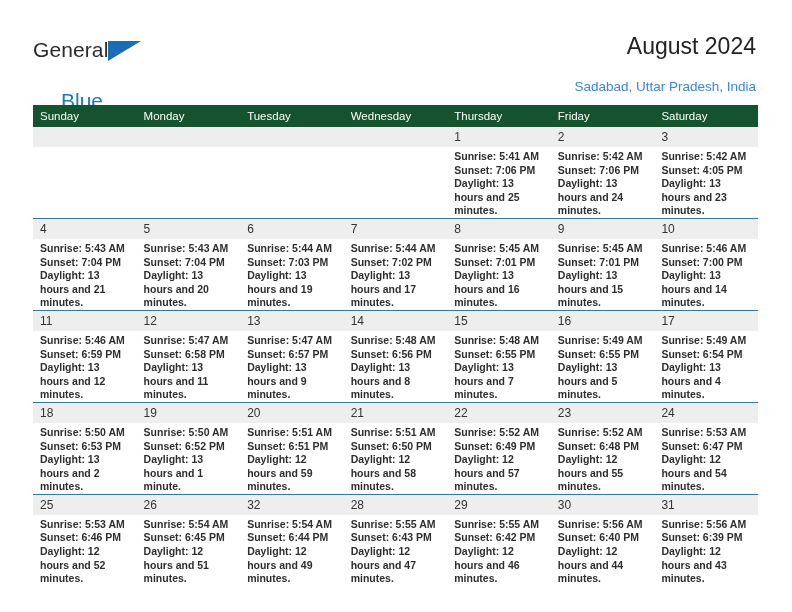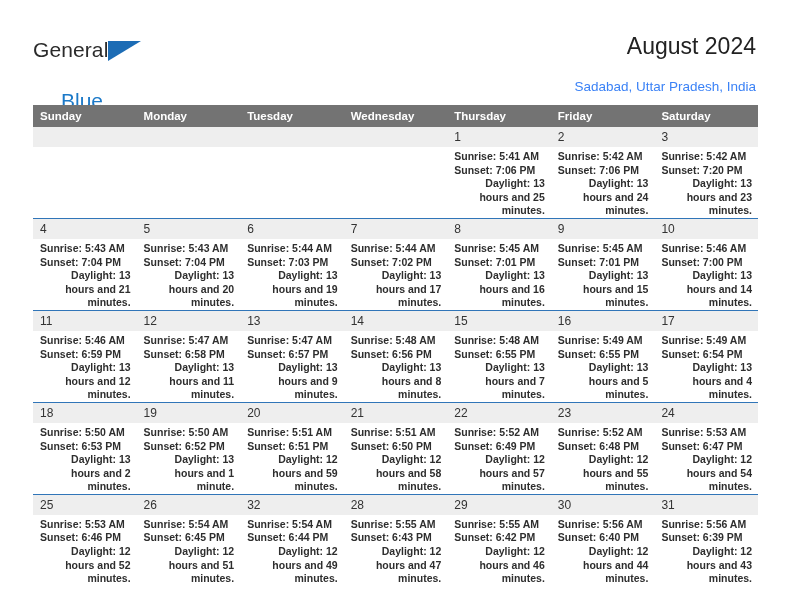"Sunday" .calendar th { background: #737373 -> #14532d; font-weight: bold -> normal }
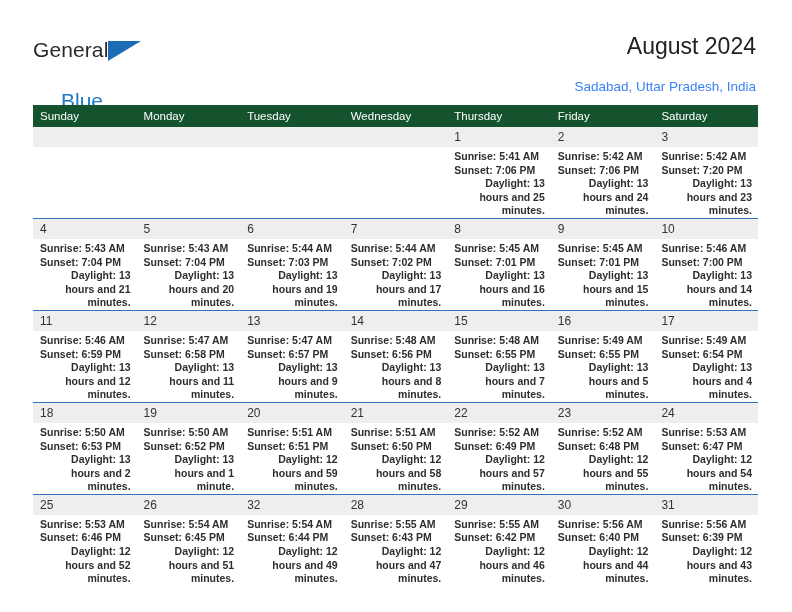"Sunset: 7:20 PM" div { text: 7:20 -> 4:05 }
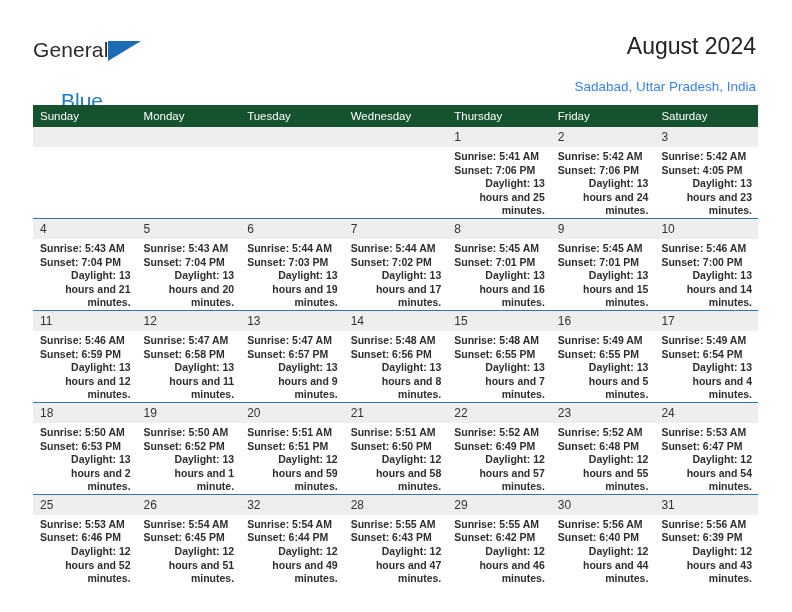"Daylight: 13 hours and 25" .cell-body .wrapline { text-align: right -> none }
